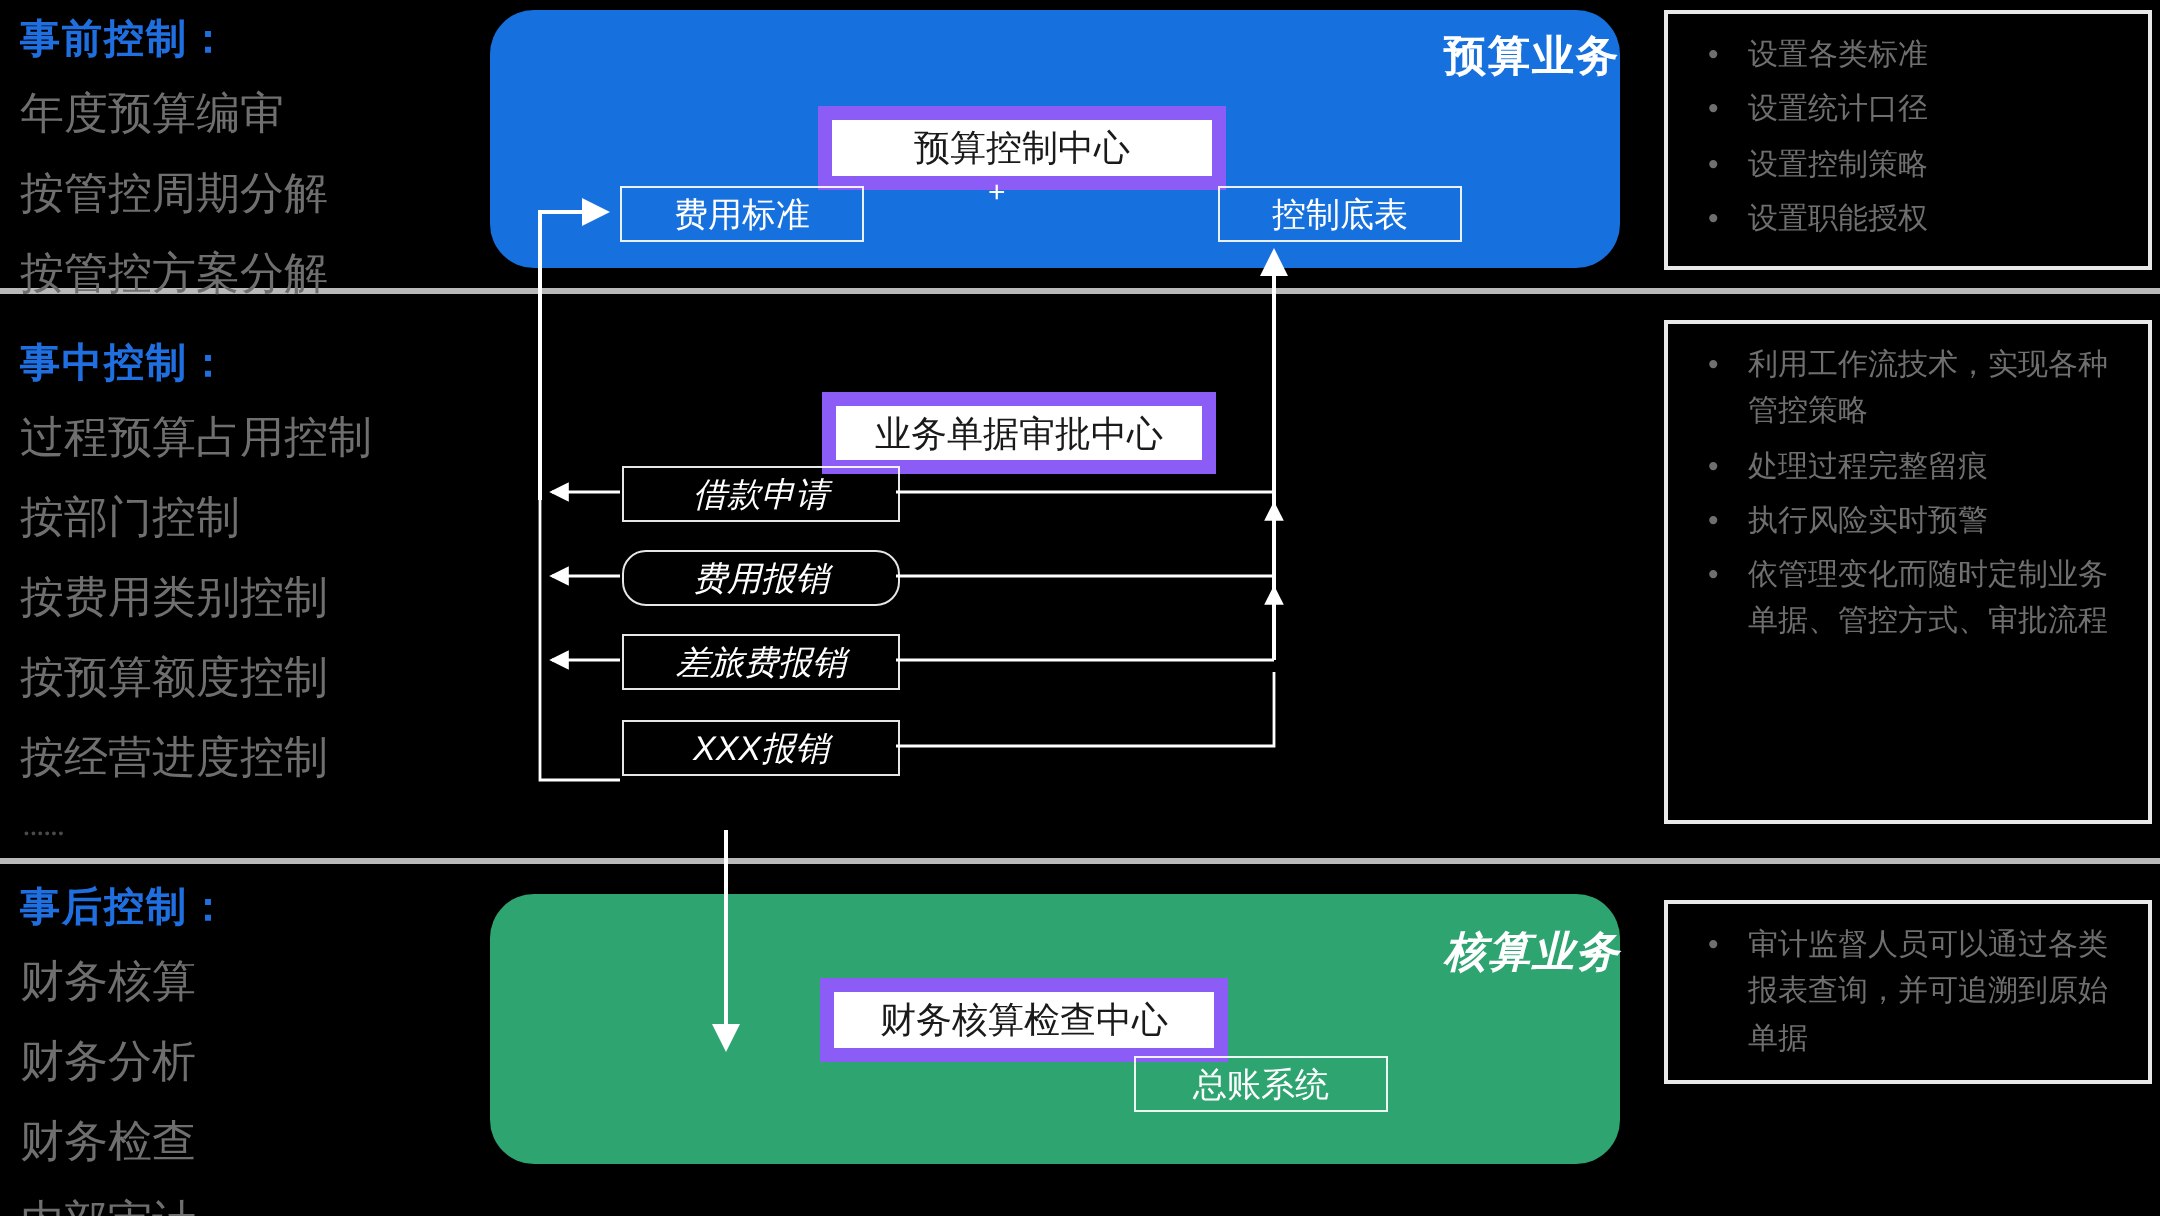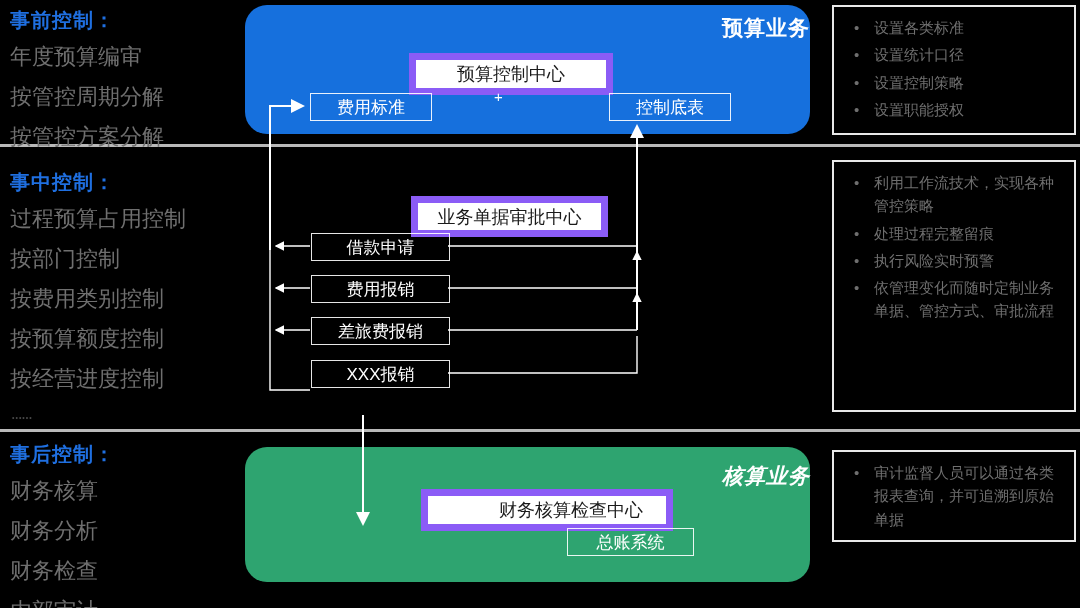"借款申请" .loan-item { font-style: none -> italic }
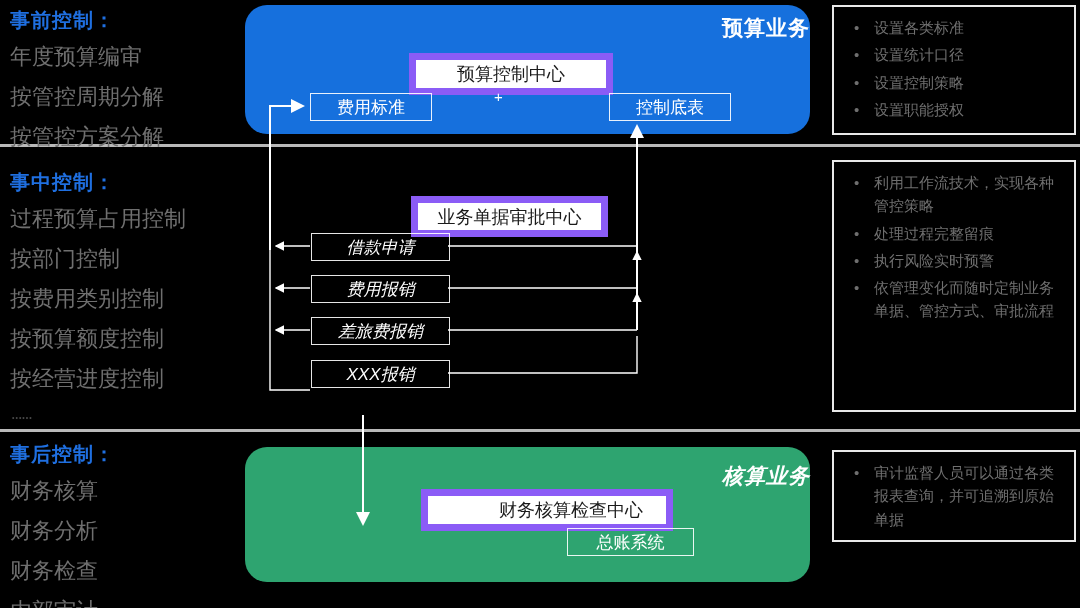"费用报销" #loan-2 { border-radius: none -> 12px }
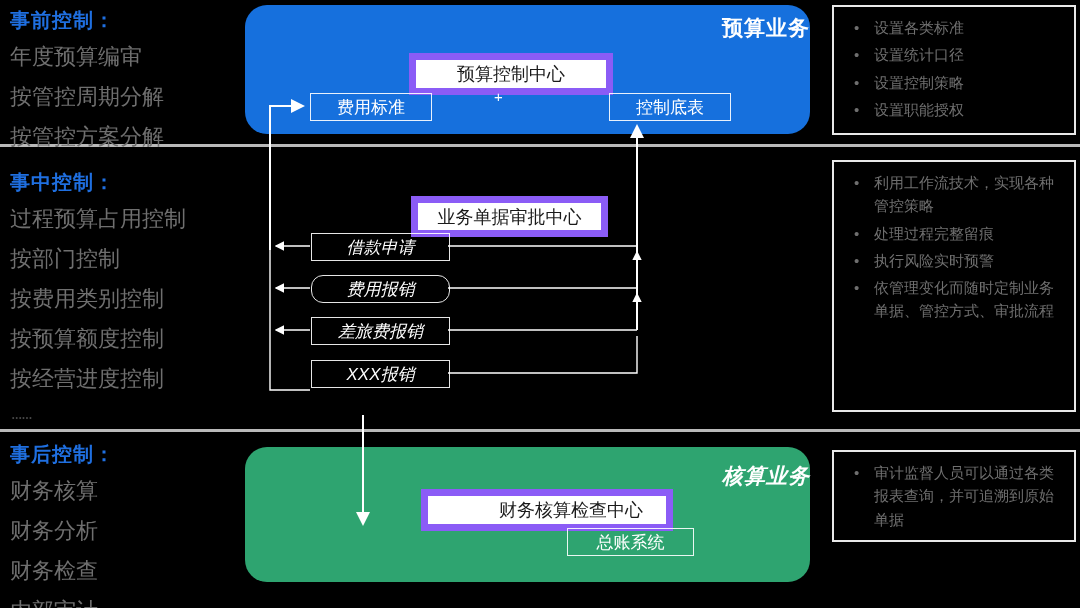"财务核算检查中心" #acct-center { left: 421px -> 410px; padding-left: 48px -> none }
